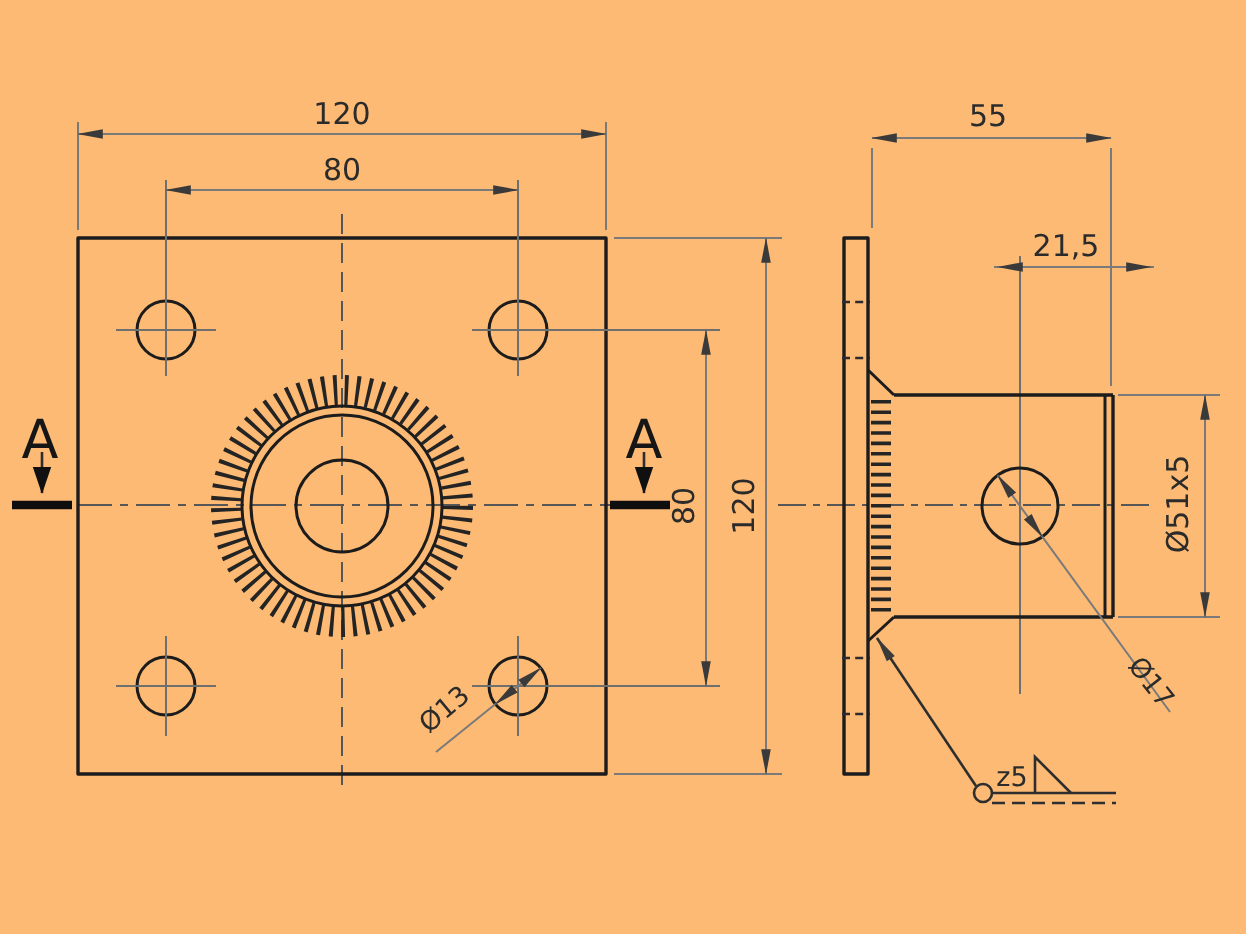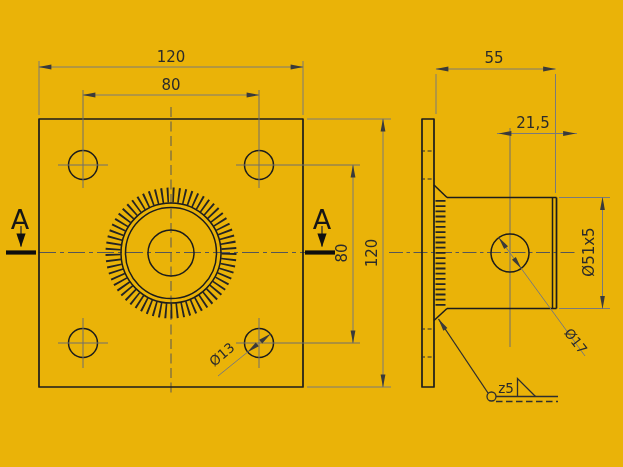"120" .stage { background: #eab308 -> #fdba74 }
